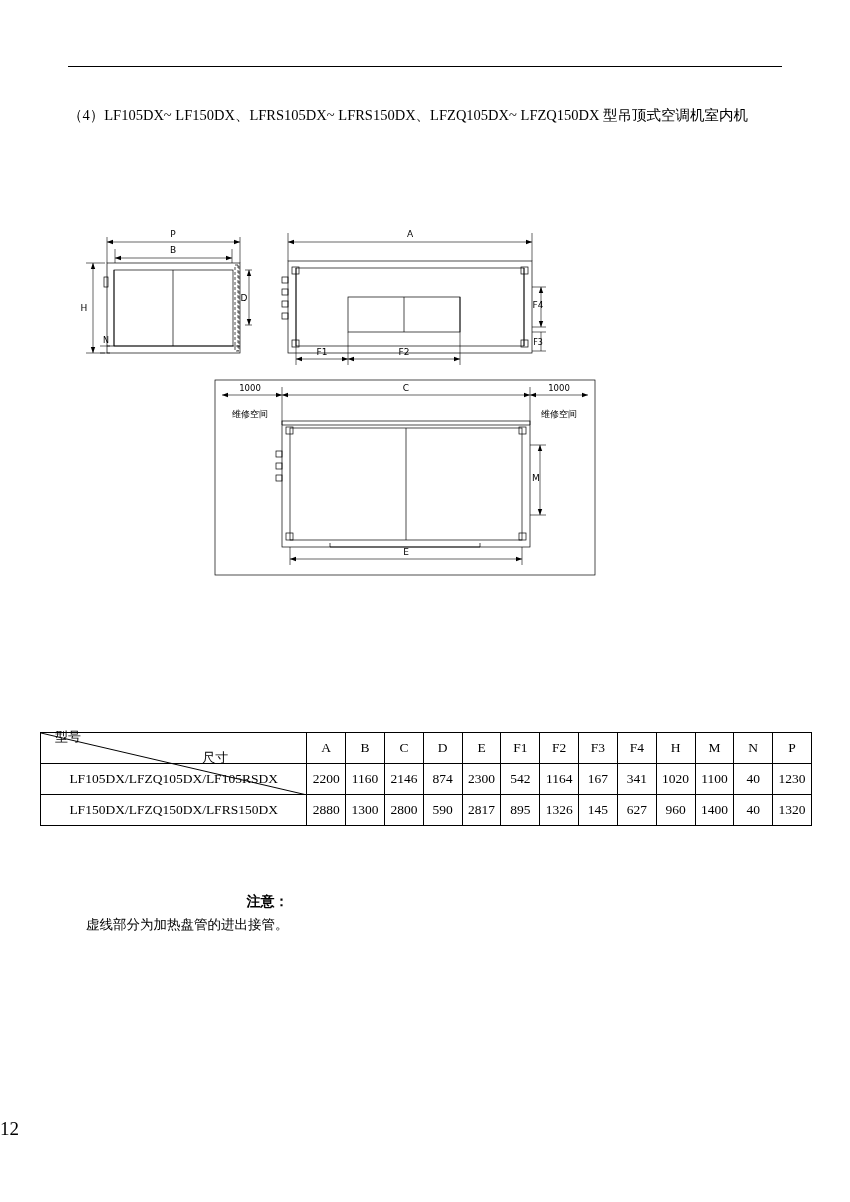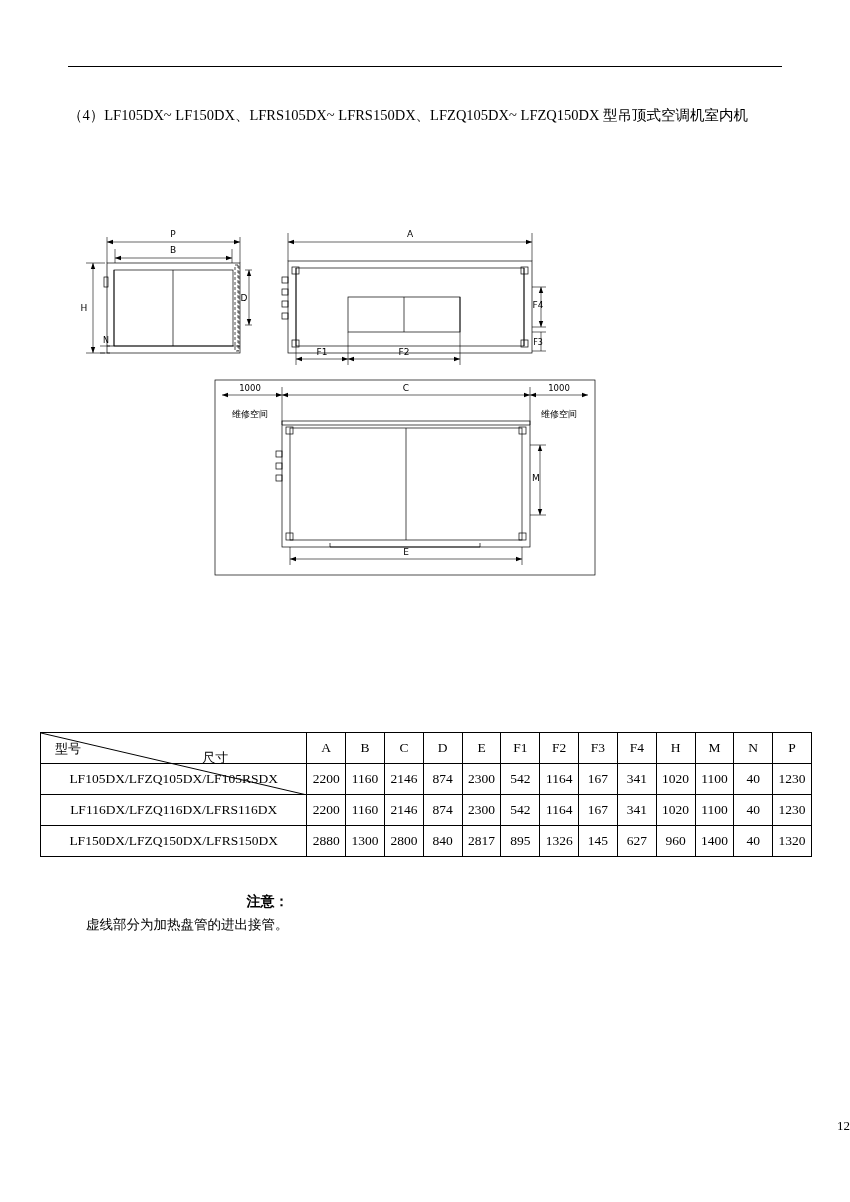"型号" td.corner .lbl-model { bottom: 5px -> 17px }
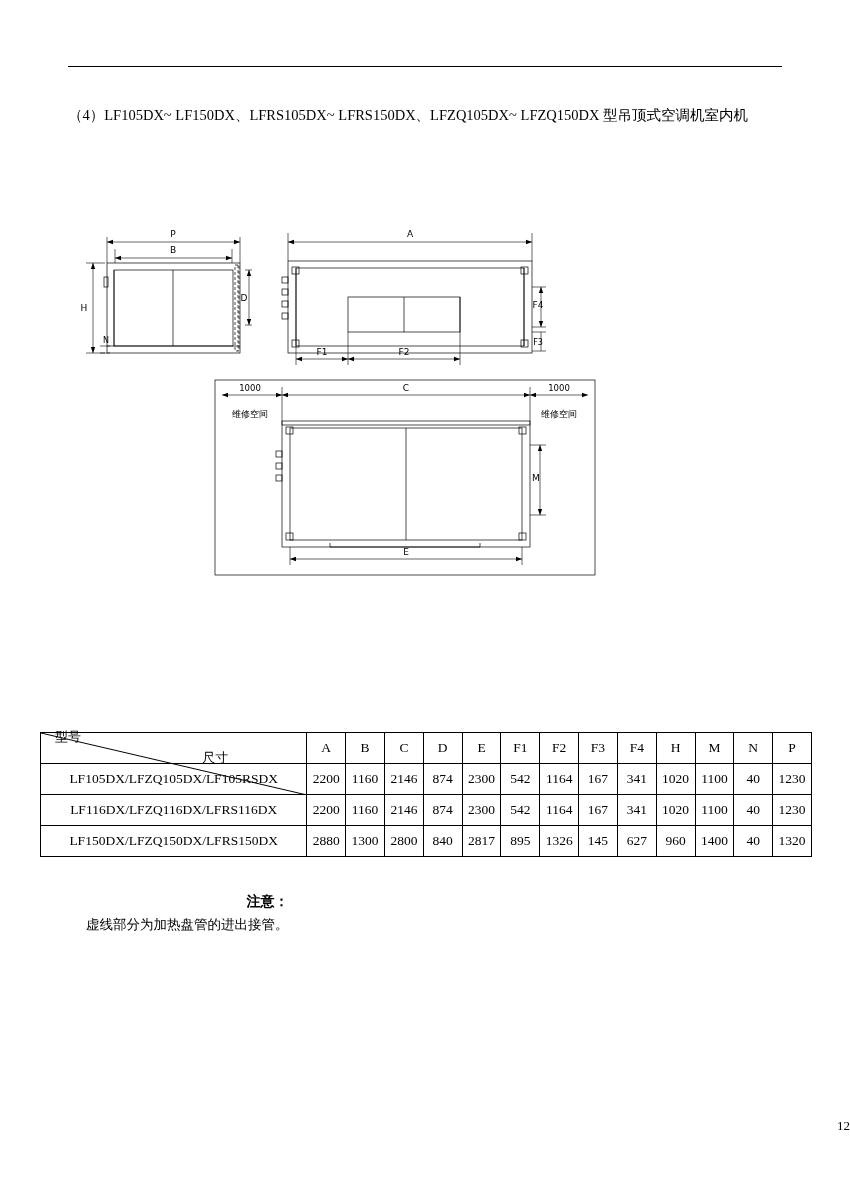"LF116DX/LFZQ116DX/LFRS116DX" tr { html: <tr> <td>LF116DX/LFZQ116DX/LFRS116DX</td> <td>2200</td> <td>1160</td> <td>2146</td> <td>874</td> <td>2300</td> <td>542</td> <td>1164</td> <td>167</td> <td>341</td> <td>1020</td> <td>1100</td> <td>40</td> <td>1230</td> </tr> -> none }
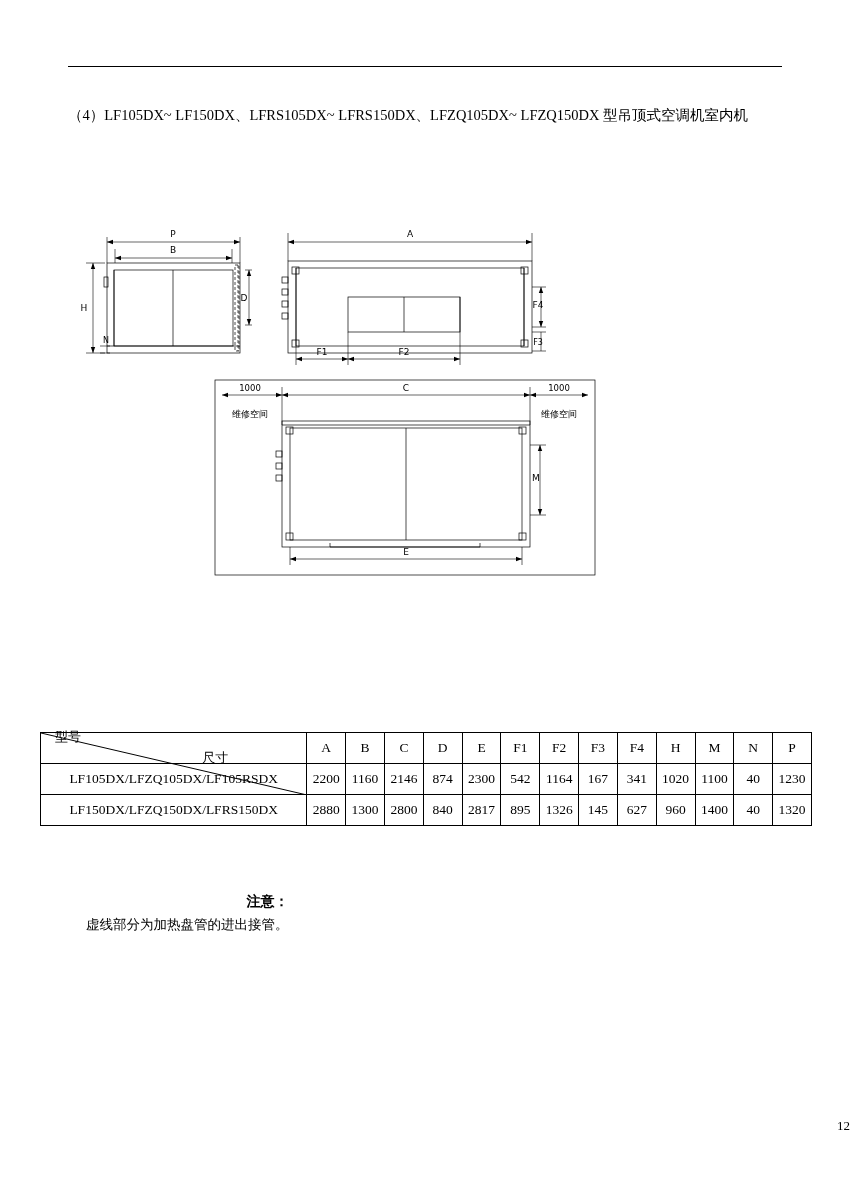"840" td { text: 840 -> 590 }
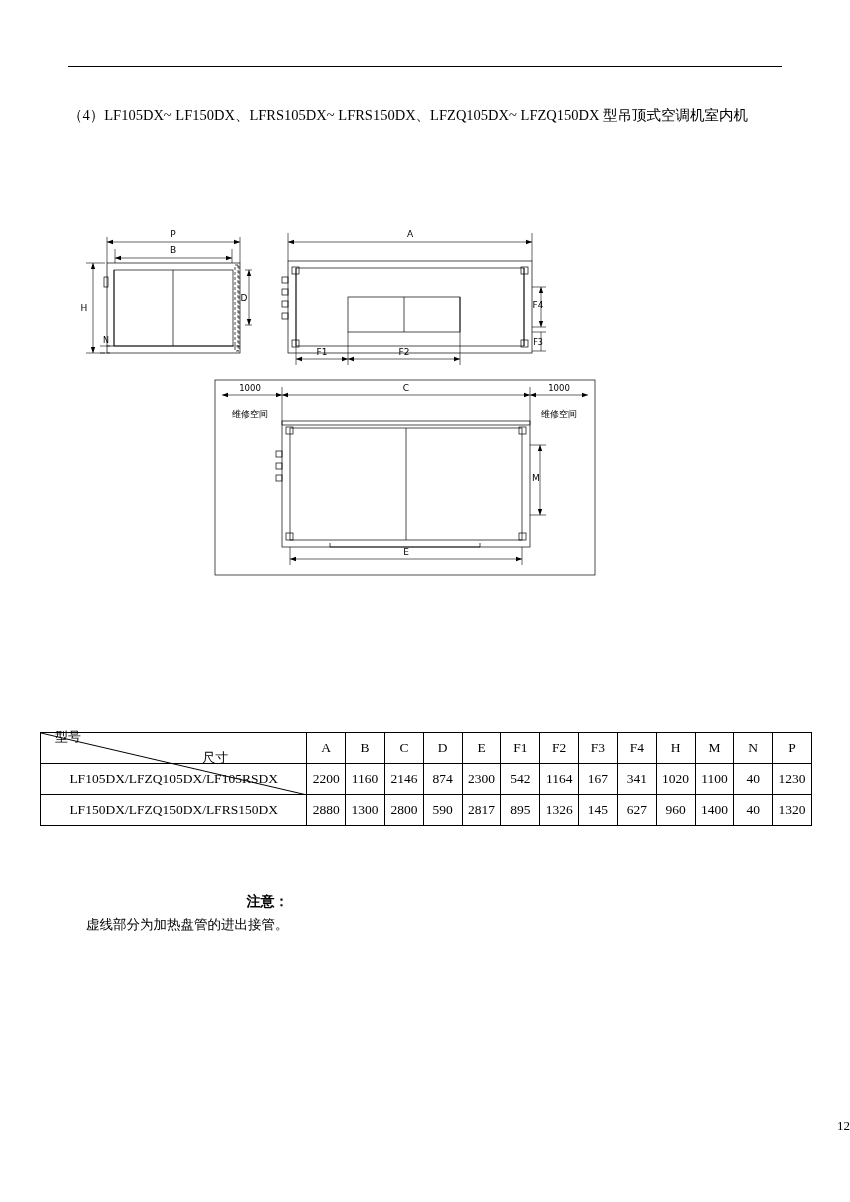"12" .page-number { font-size: 13px -> 19px; text-align: right -> left }
